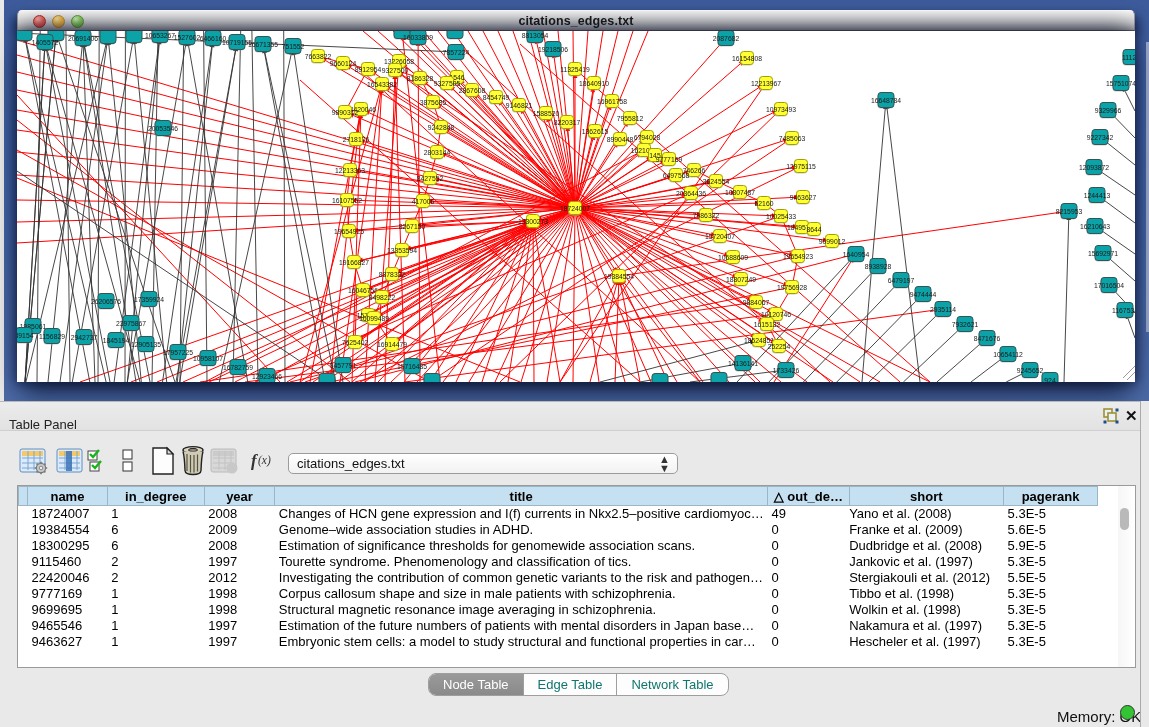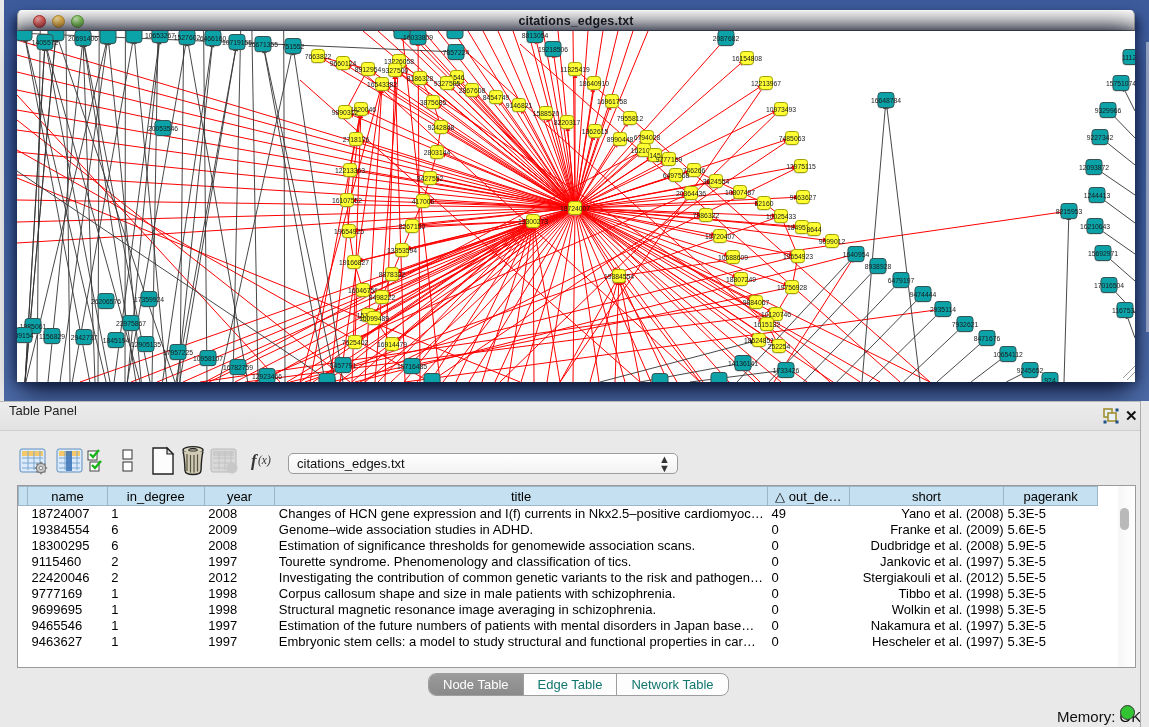"Table Panel" #tphead .t { top: 1px -> 15px }
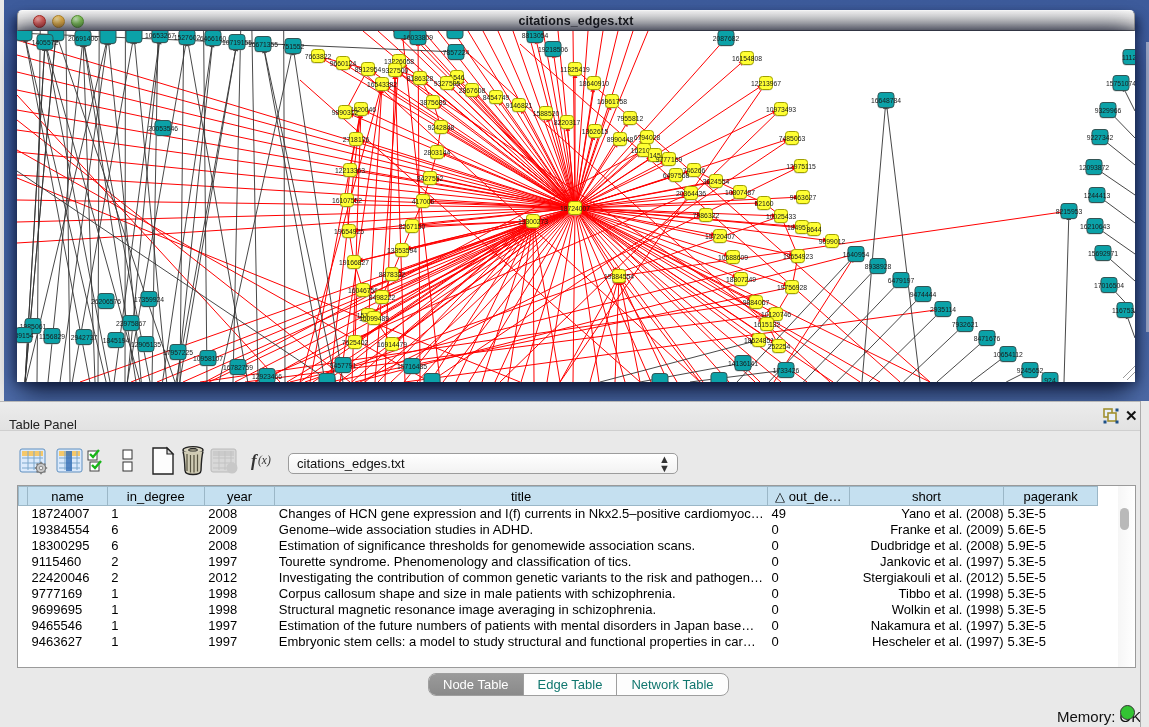"name" th { font-weight: normal -> bold }
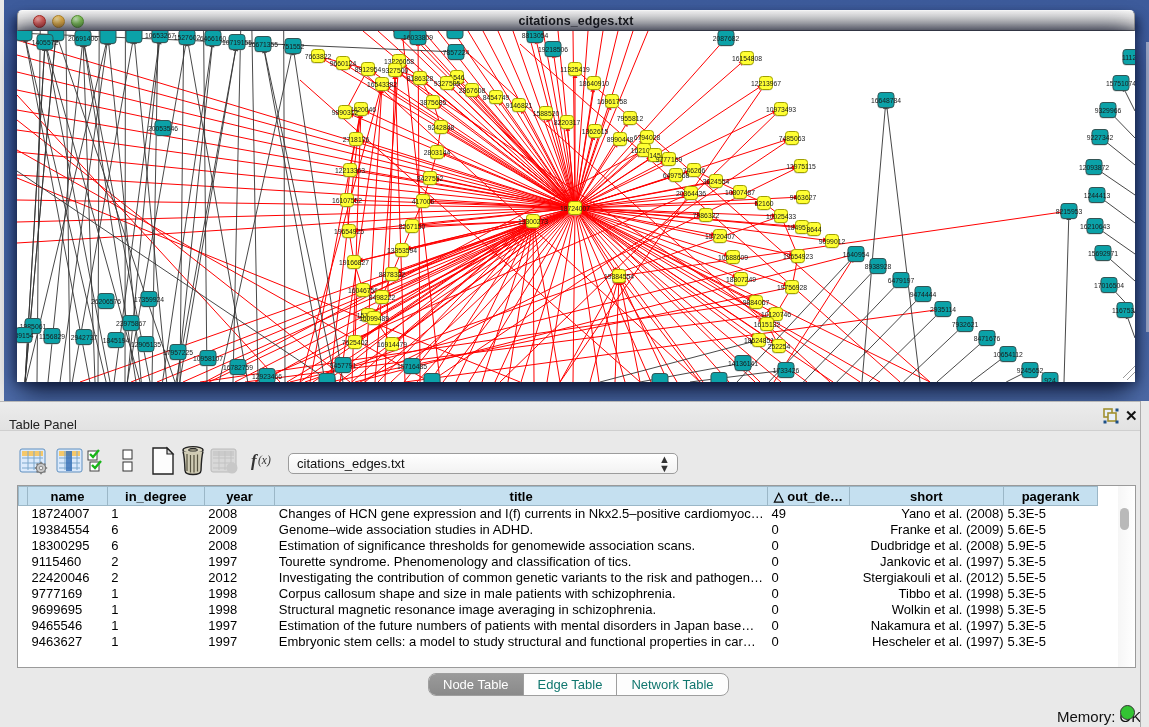"Yano et al. (2008)" td.c6 { text-align: right -> left }
